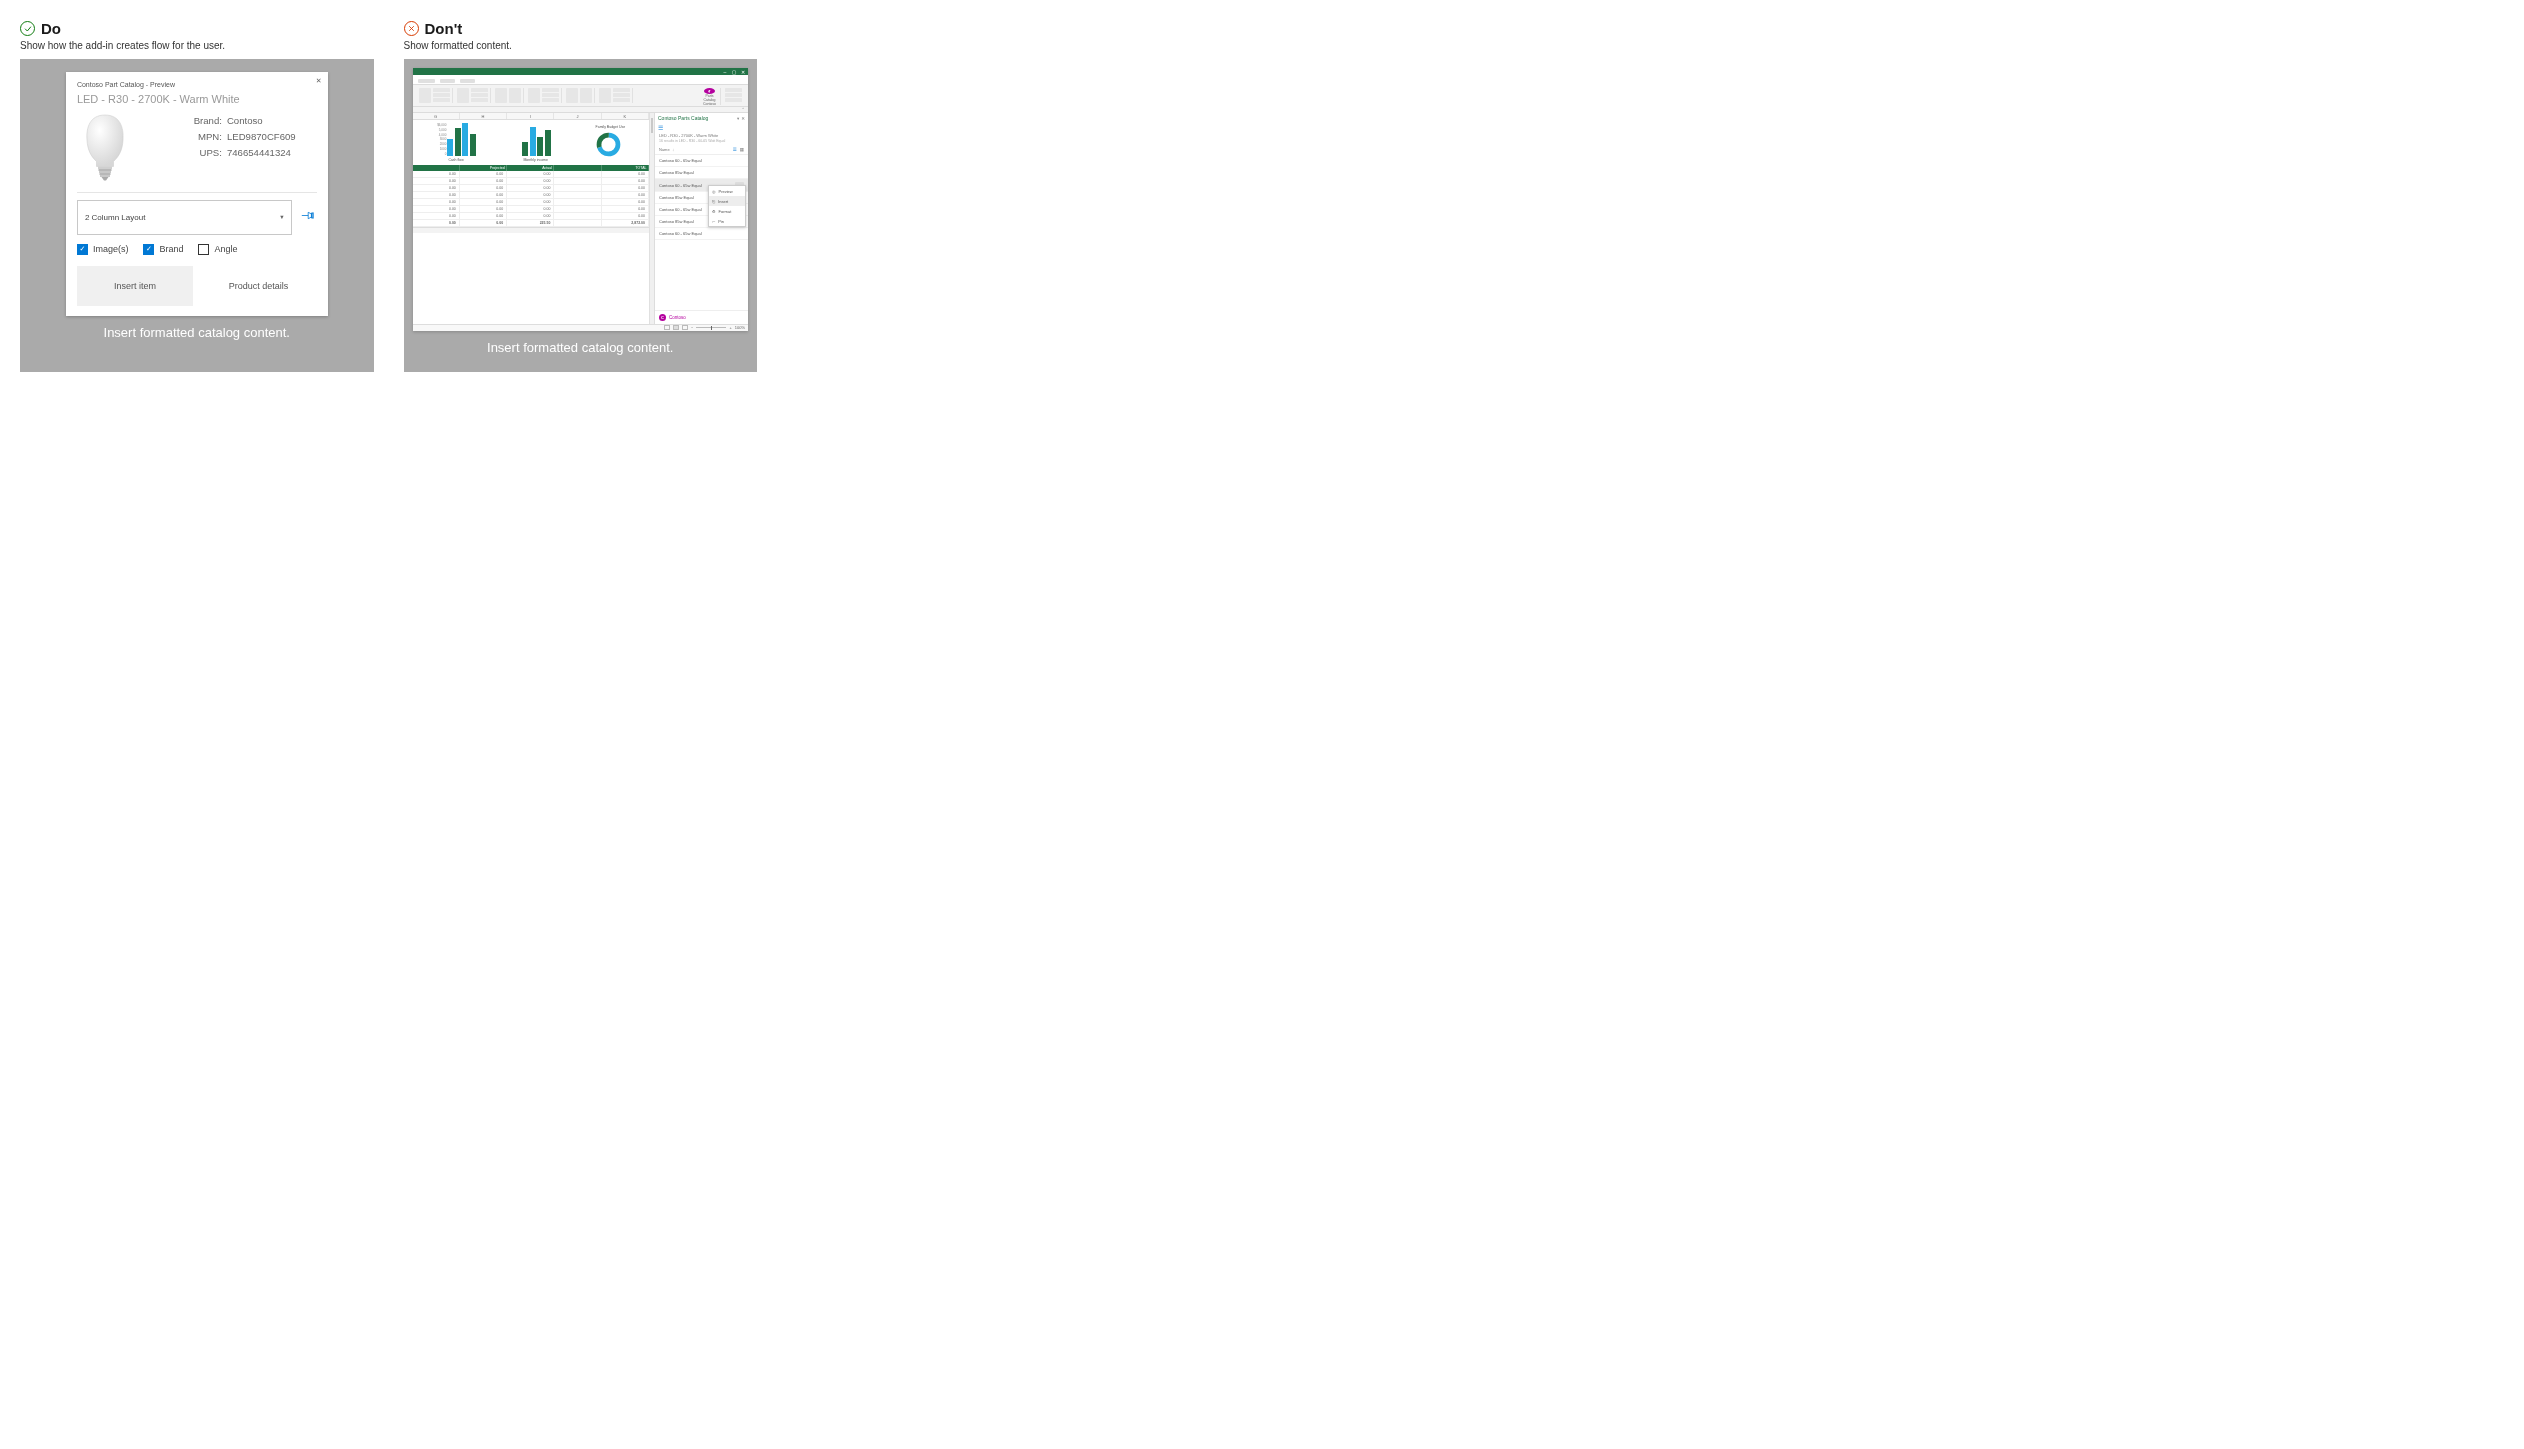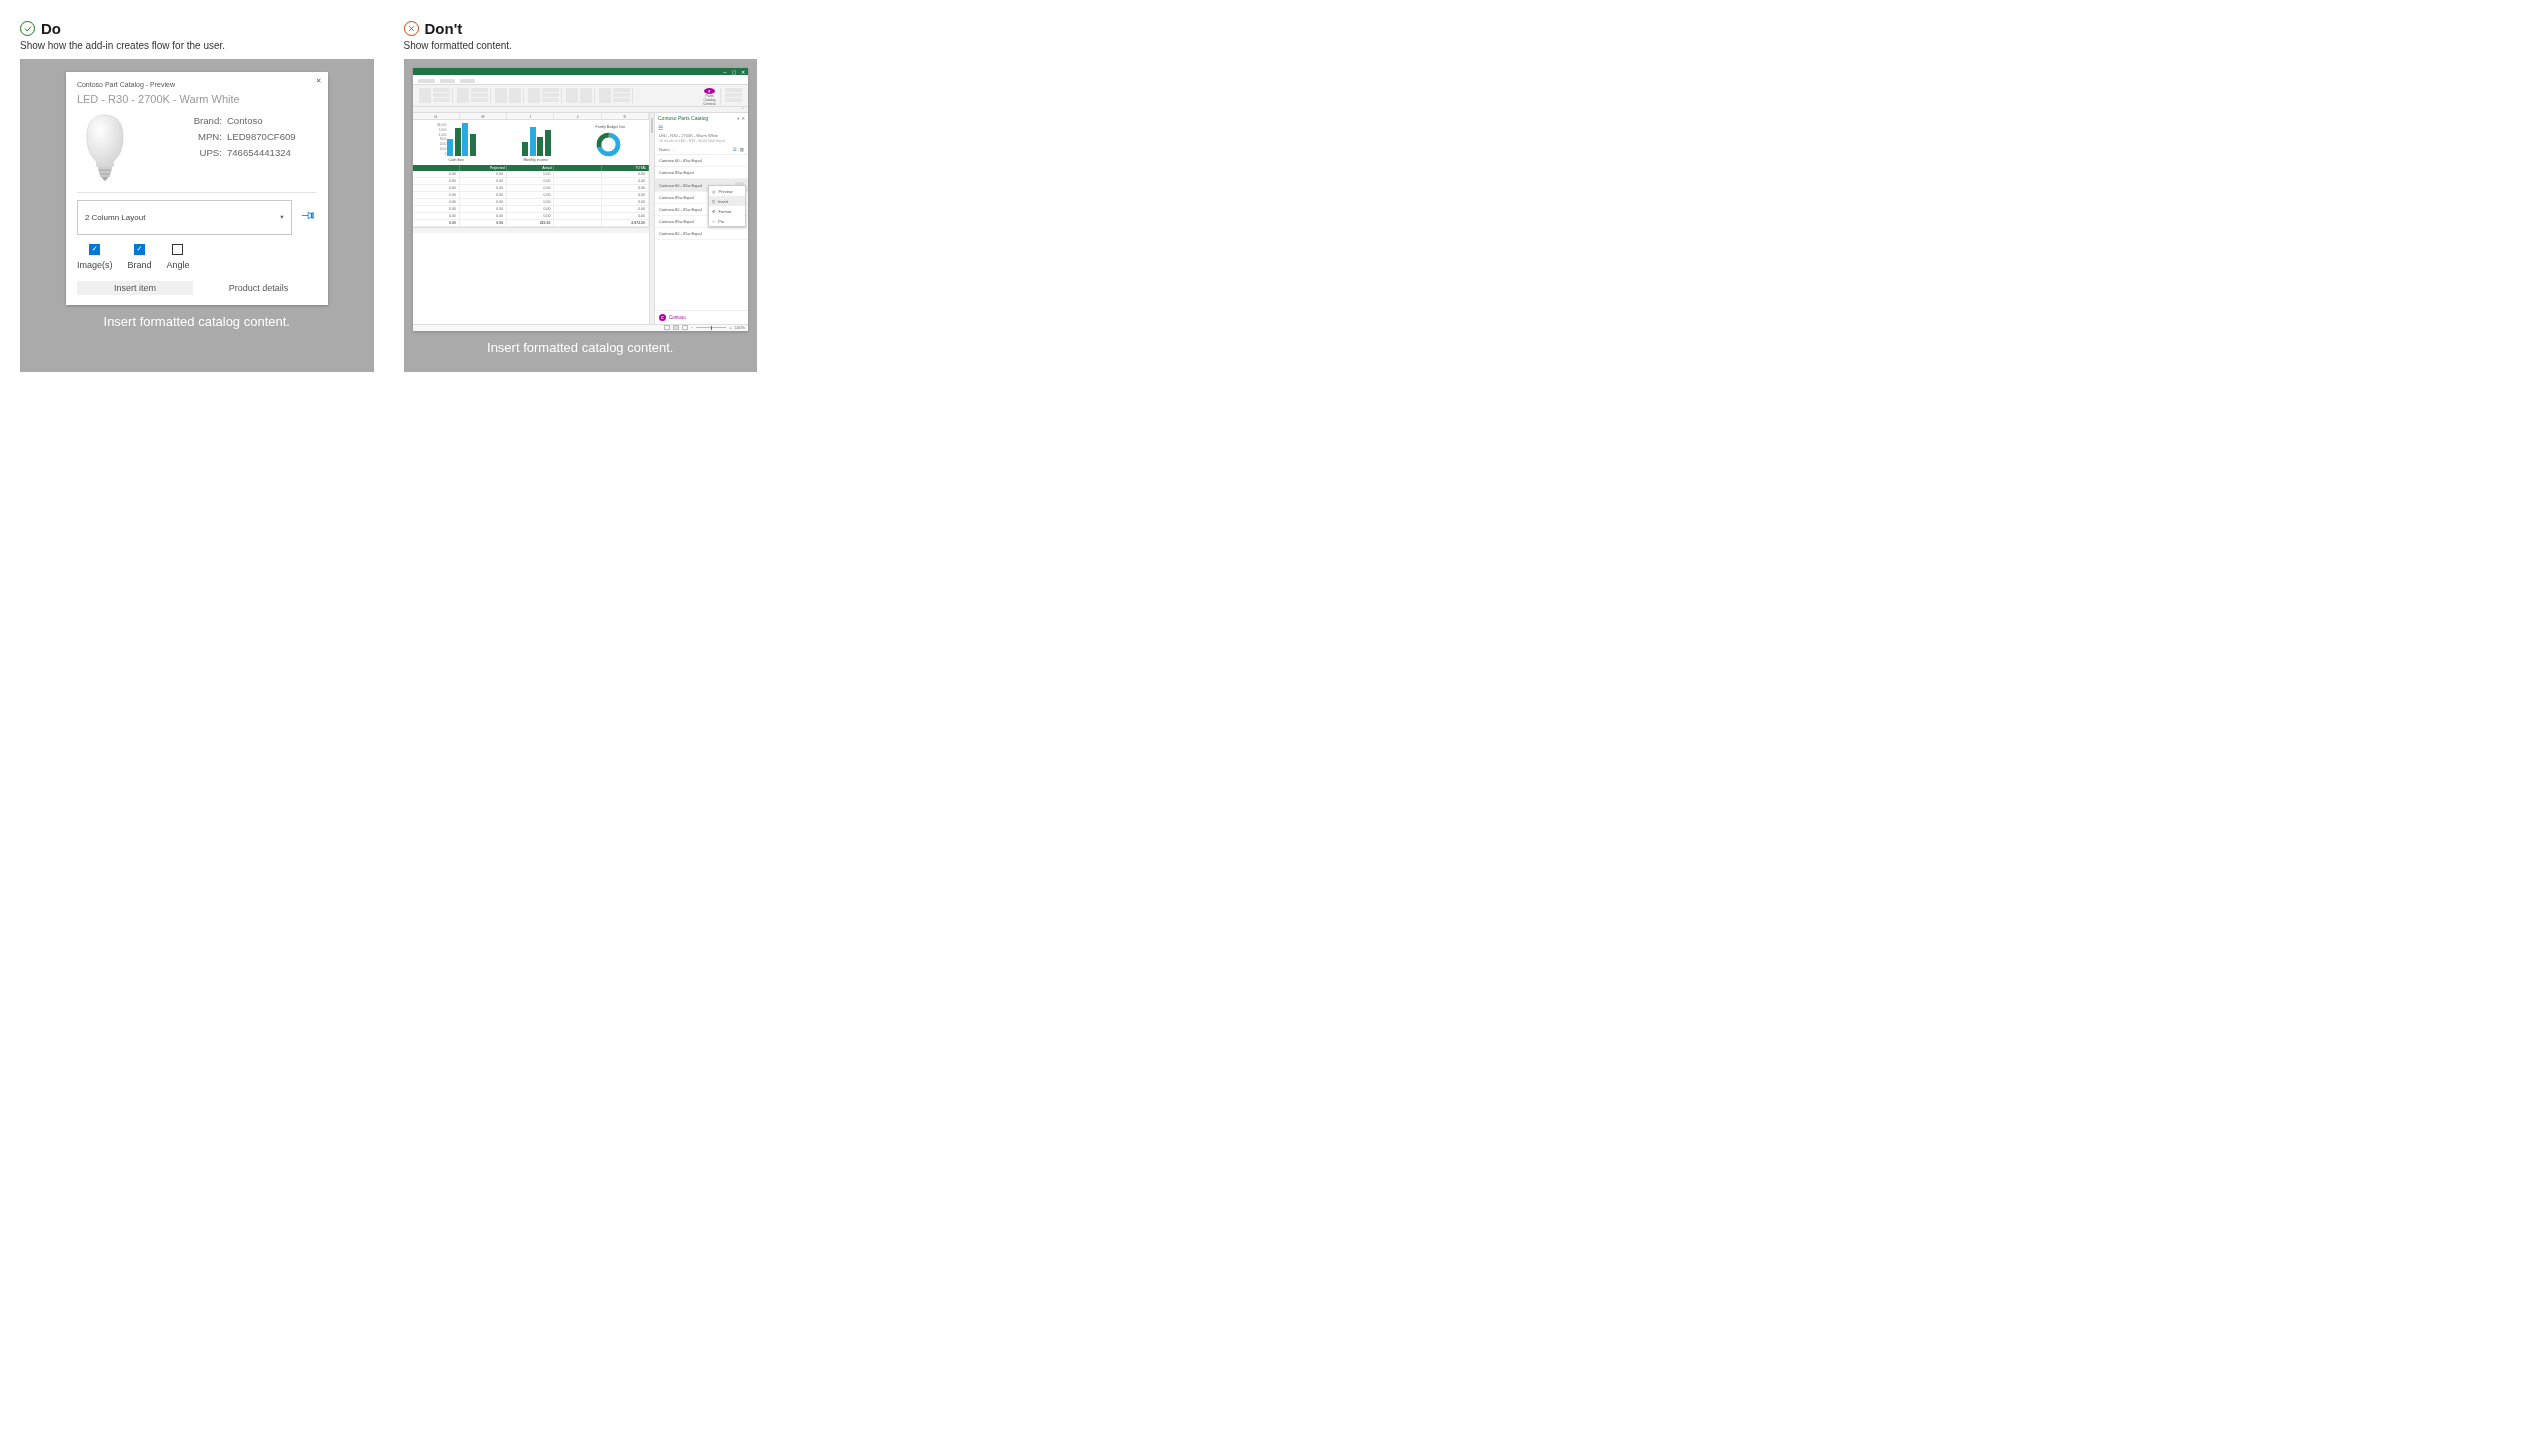"Image(s)" .check-item { flex-direction: column -> none }
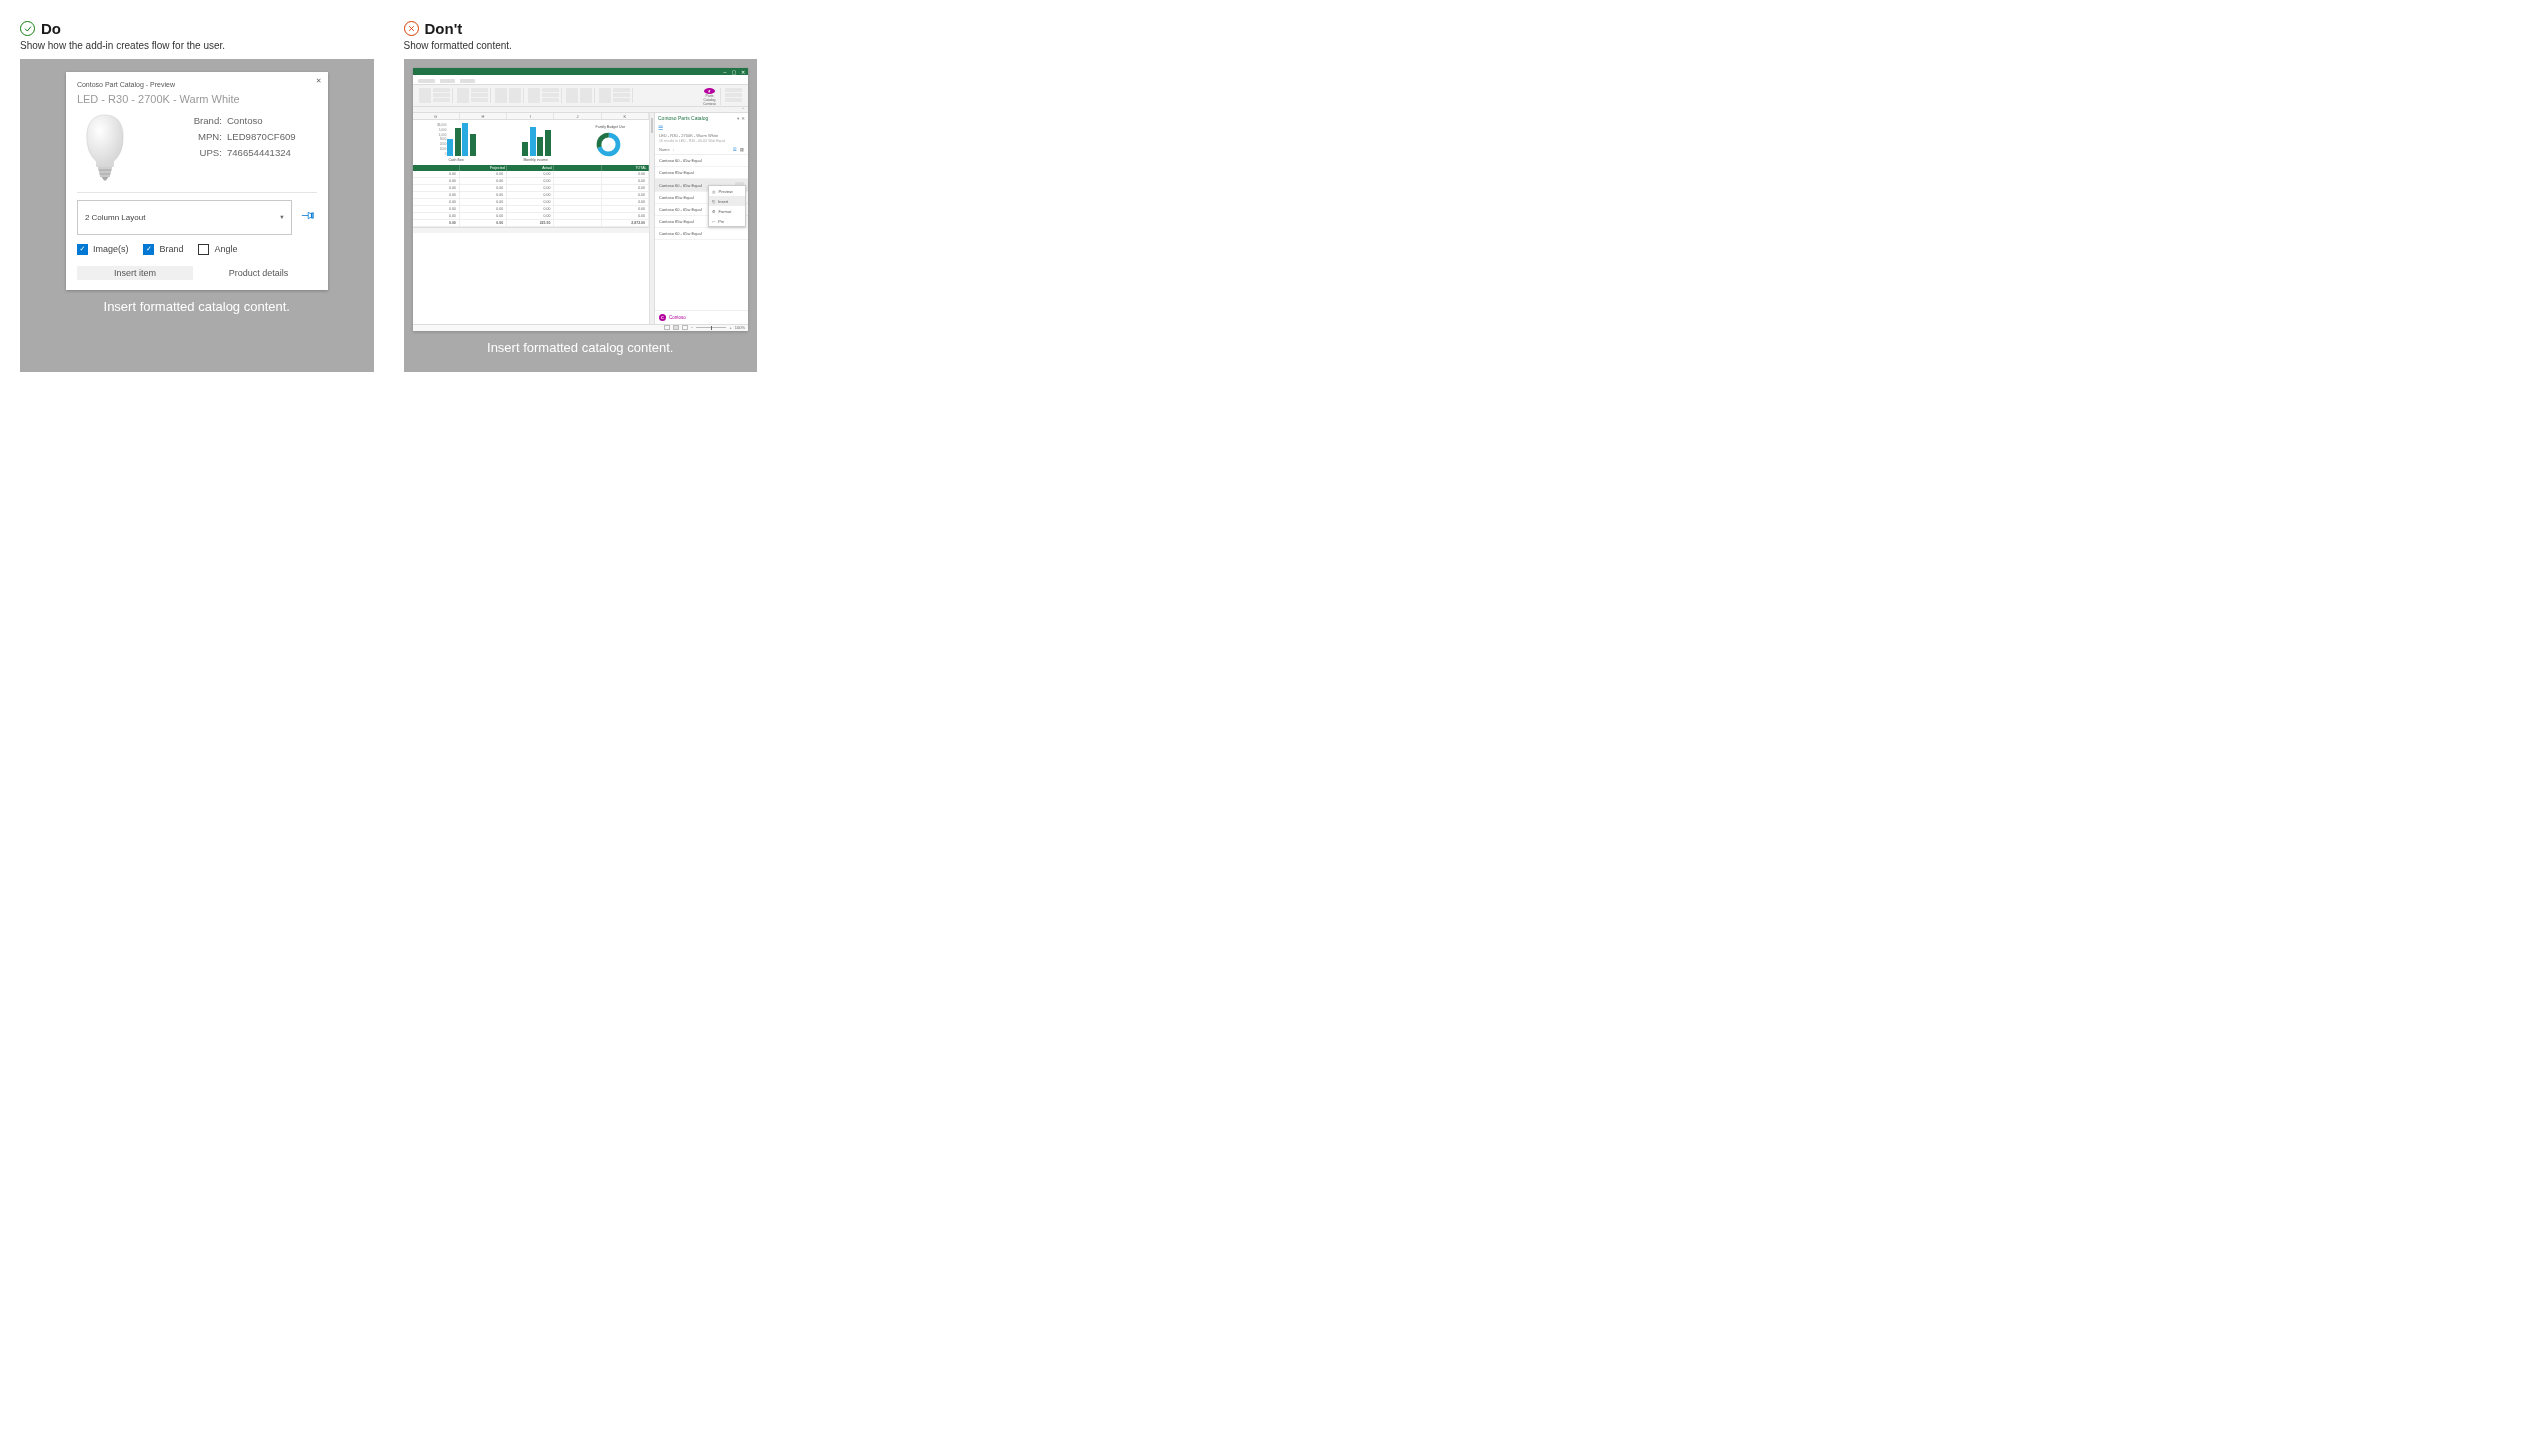"Insert item" .action-btn { padding: 2px 0 -> 15px 0 }
